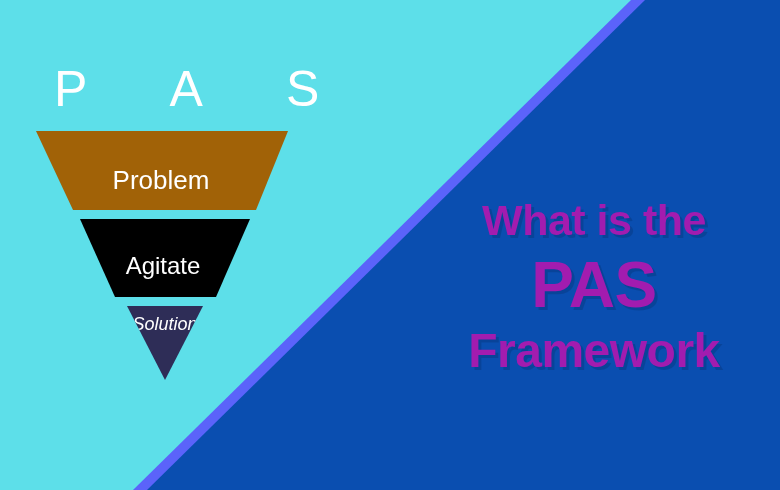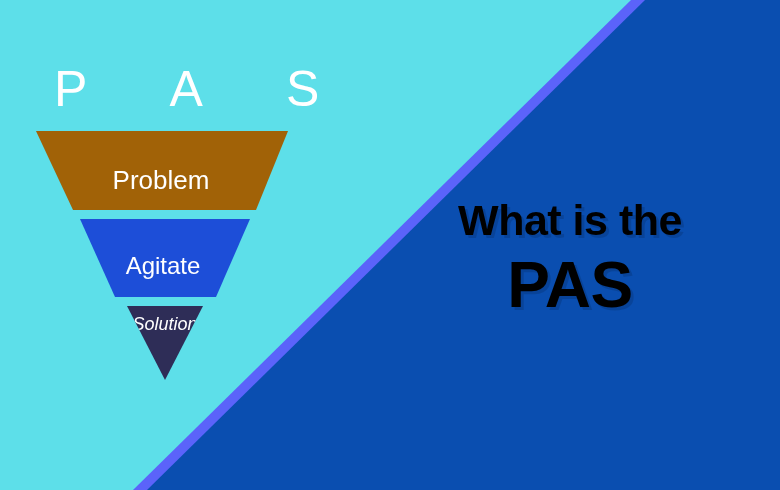"What is the" .headline { color: #000000 -> #a21caf; left: 384px -> 408px }
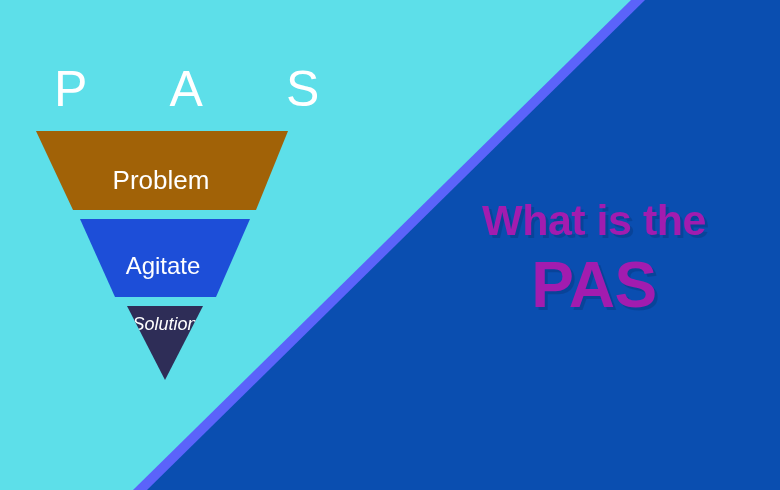"Agitate" .seg-agitate { background: #1d4ed8 -> #000000 }
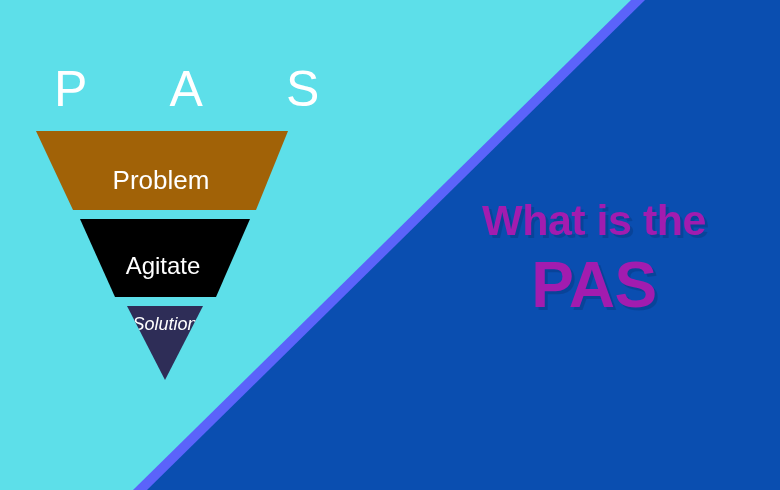"Framework" span.l3 { html: none -> <span>Framework</span> }
